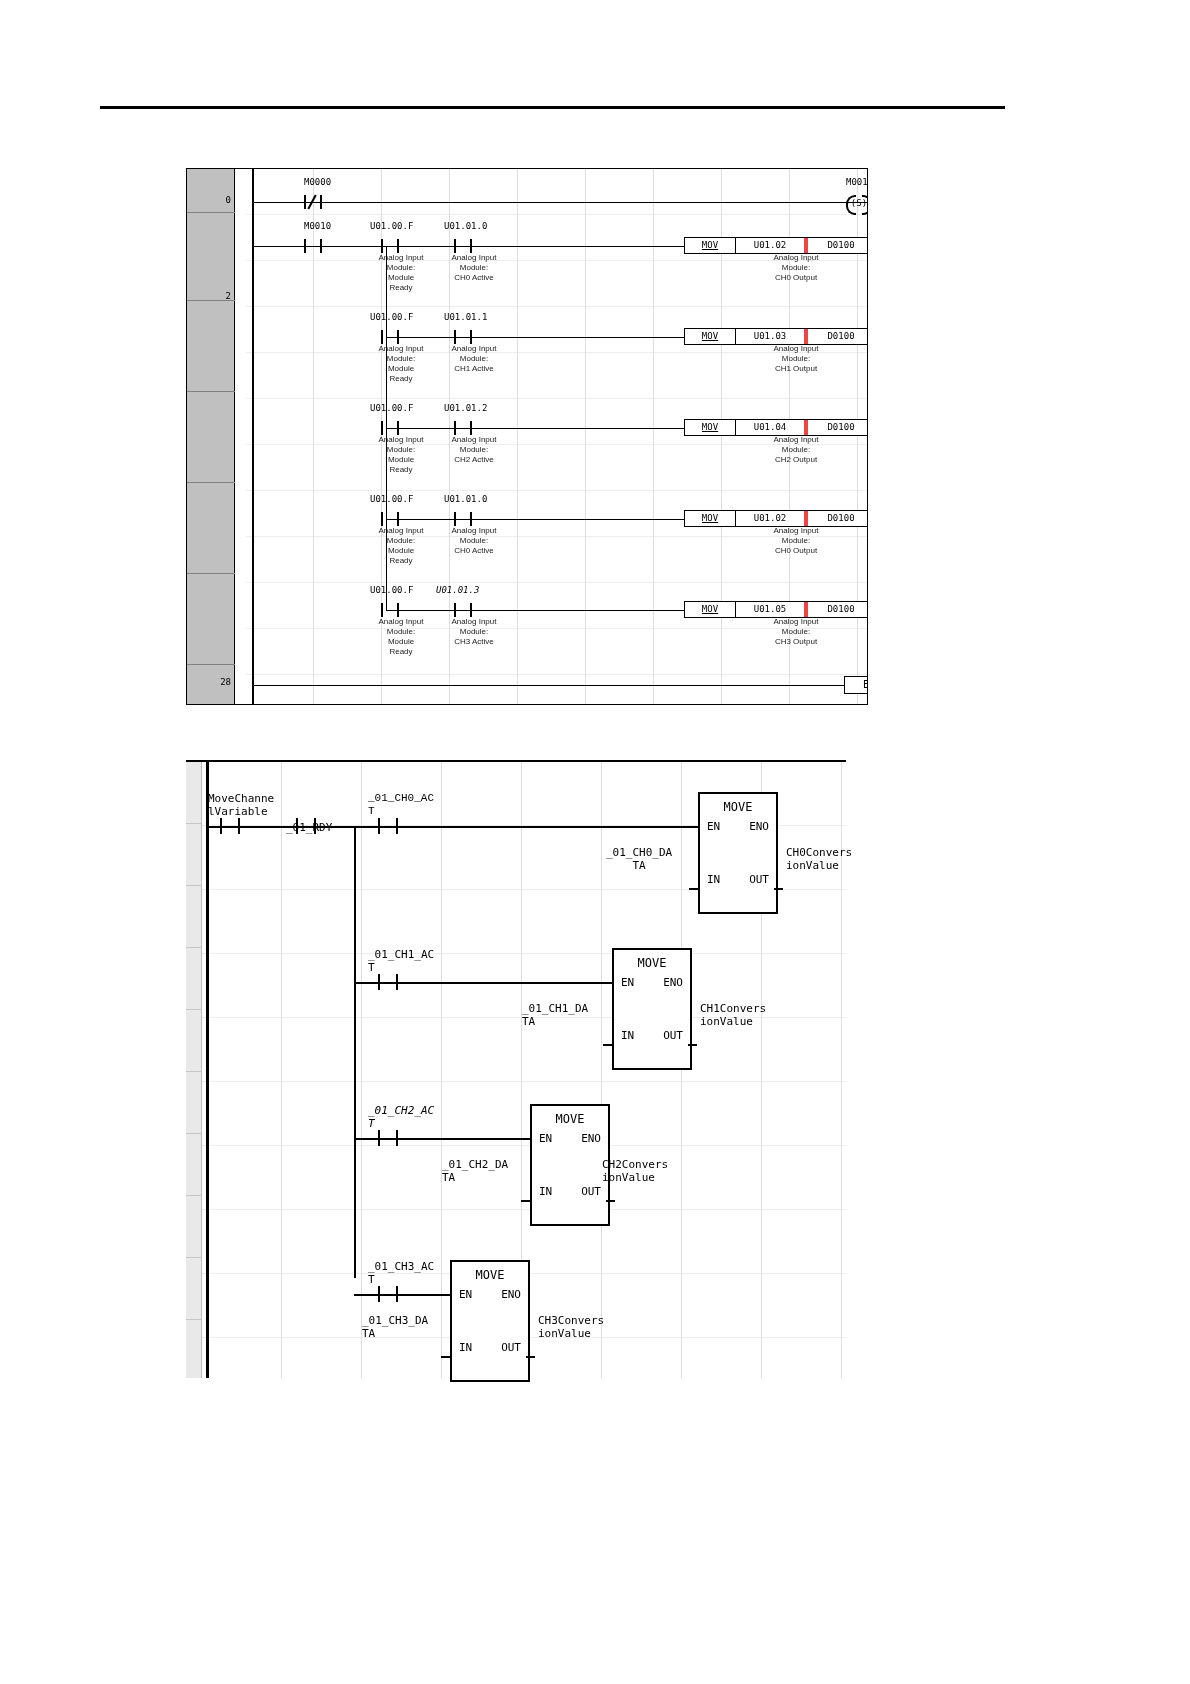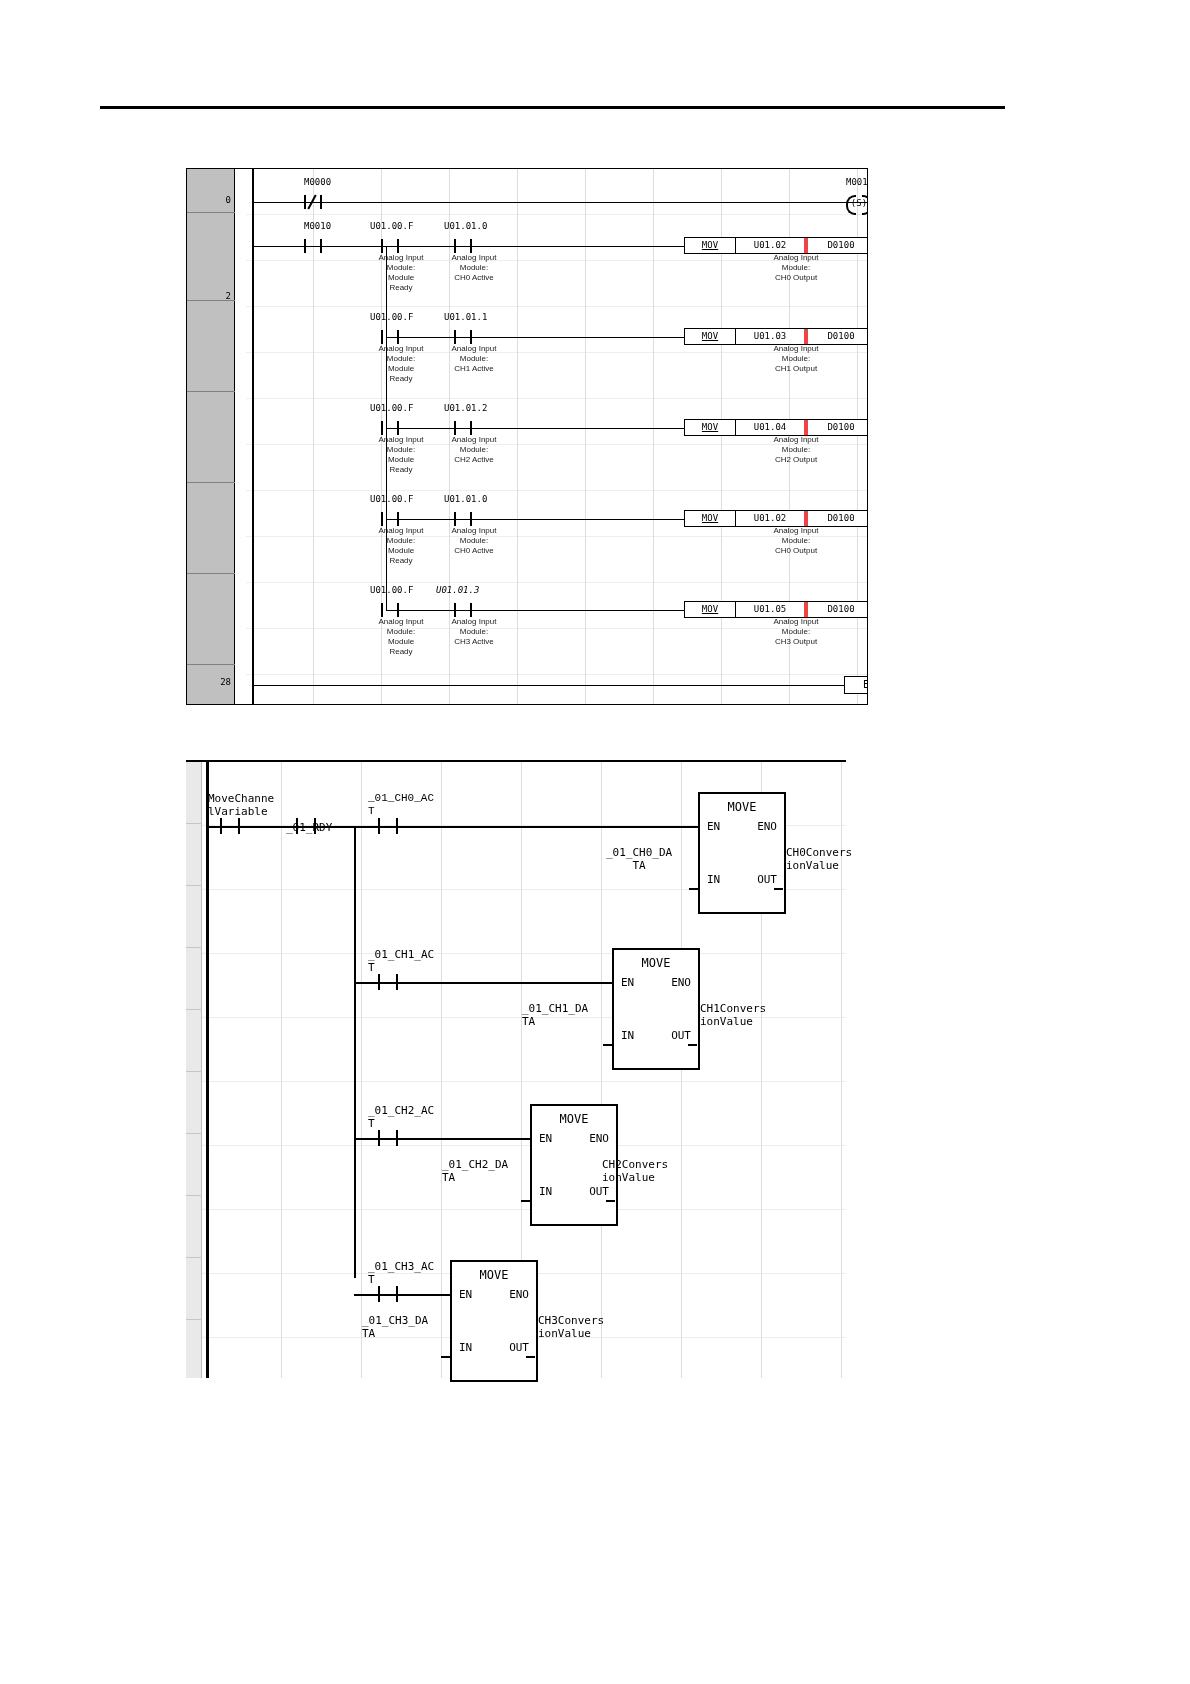"MOVE" .fb { width: 88px -> 80px }
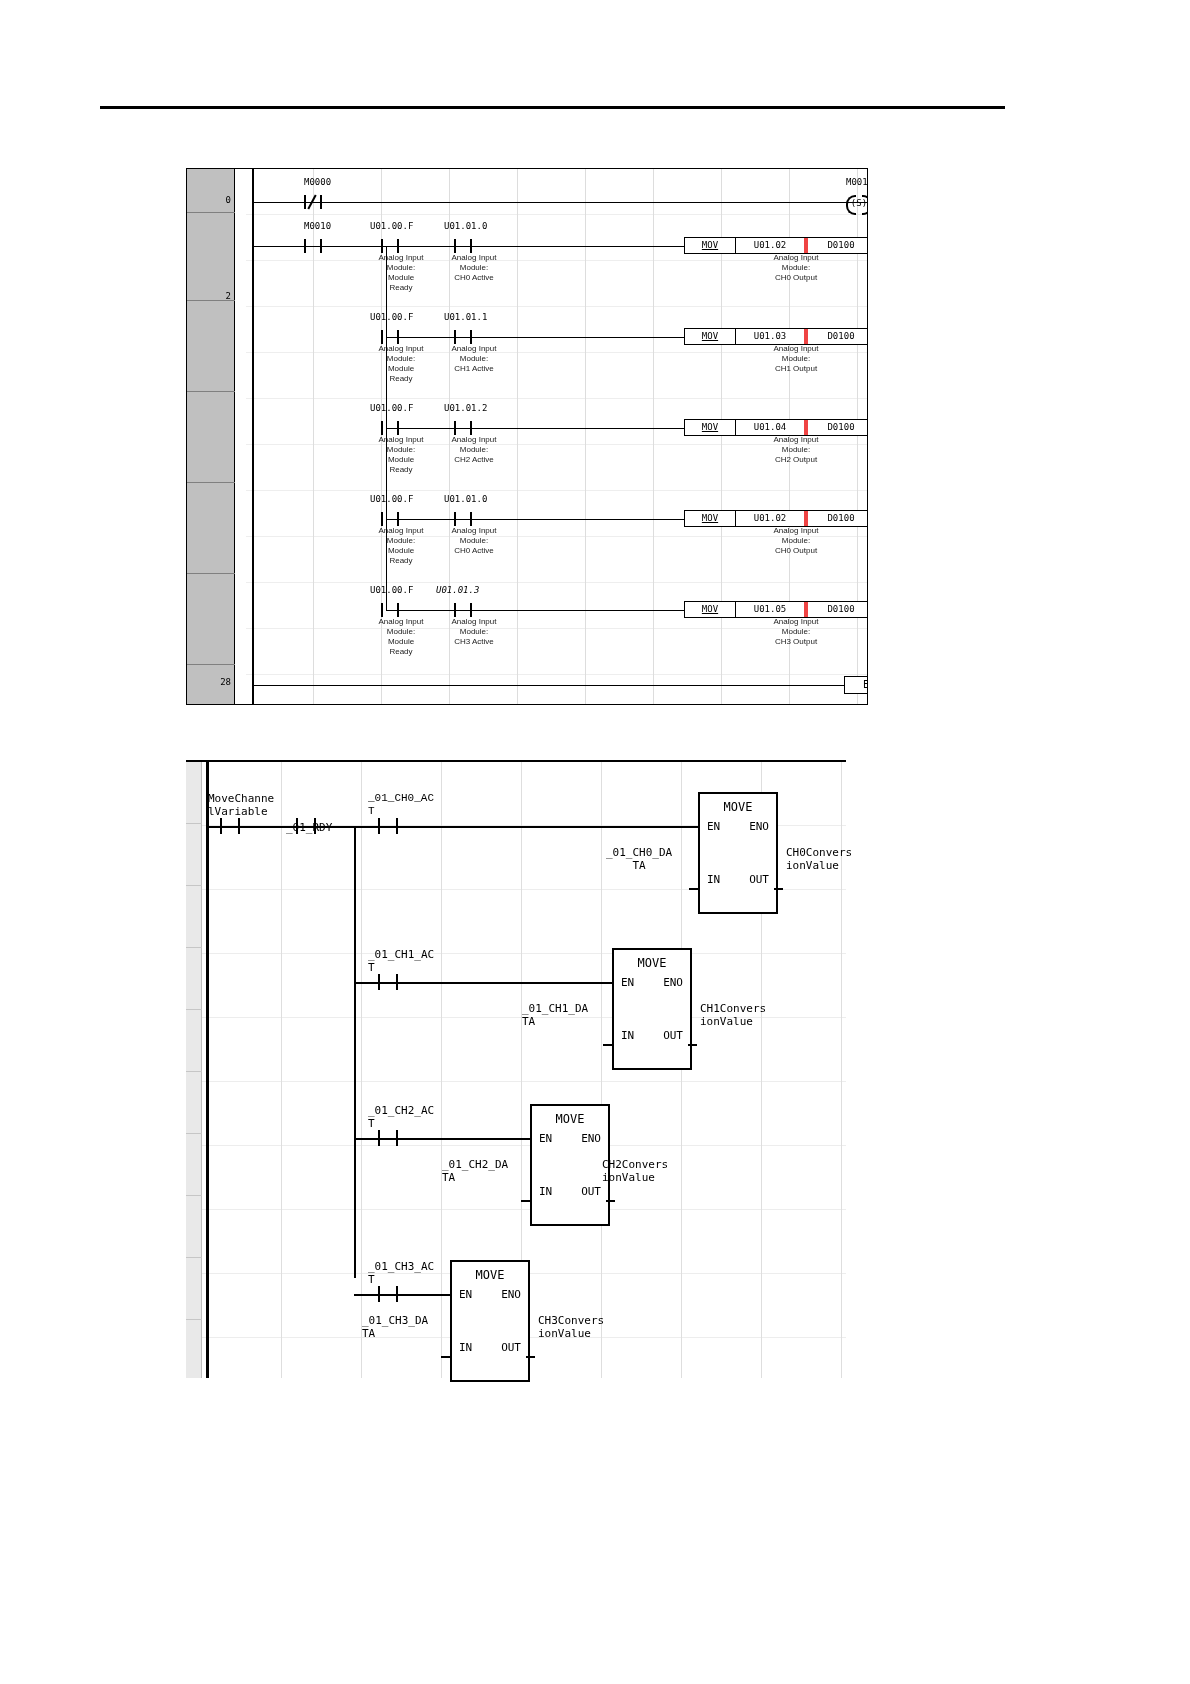"_01_CH2_AC" div.name { font-style: none -> italic }
